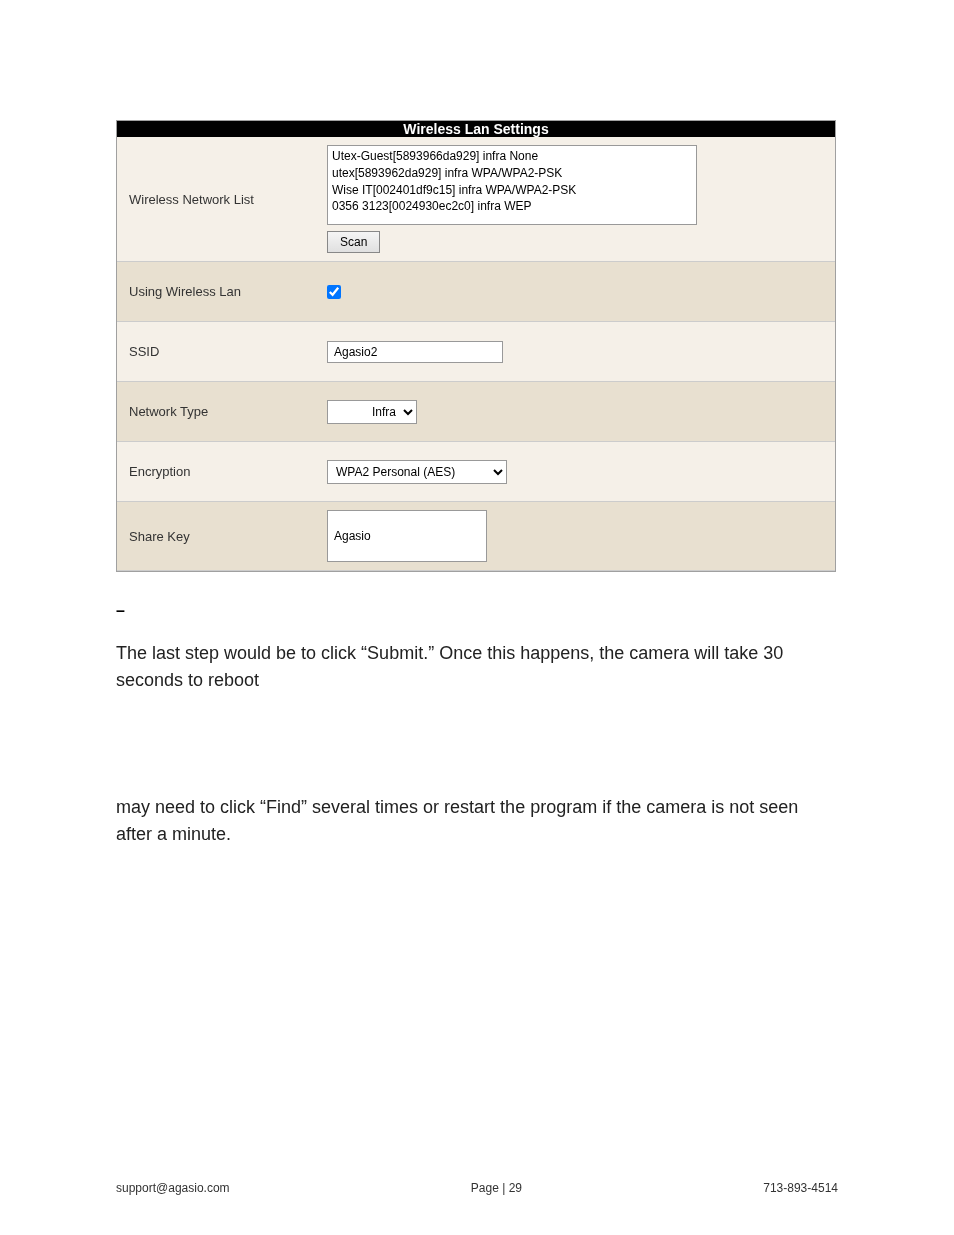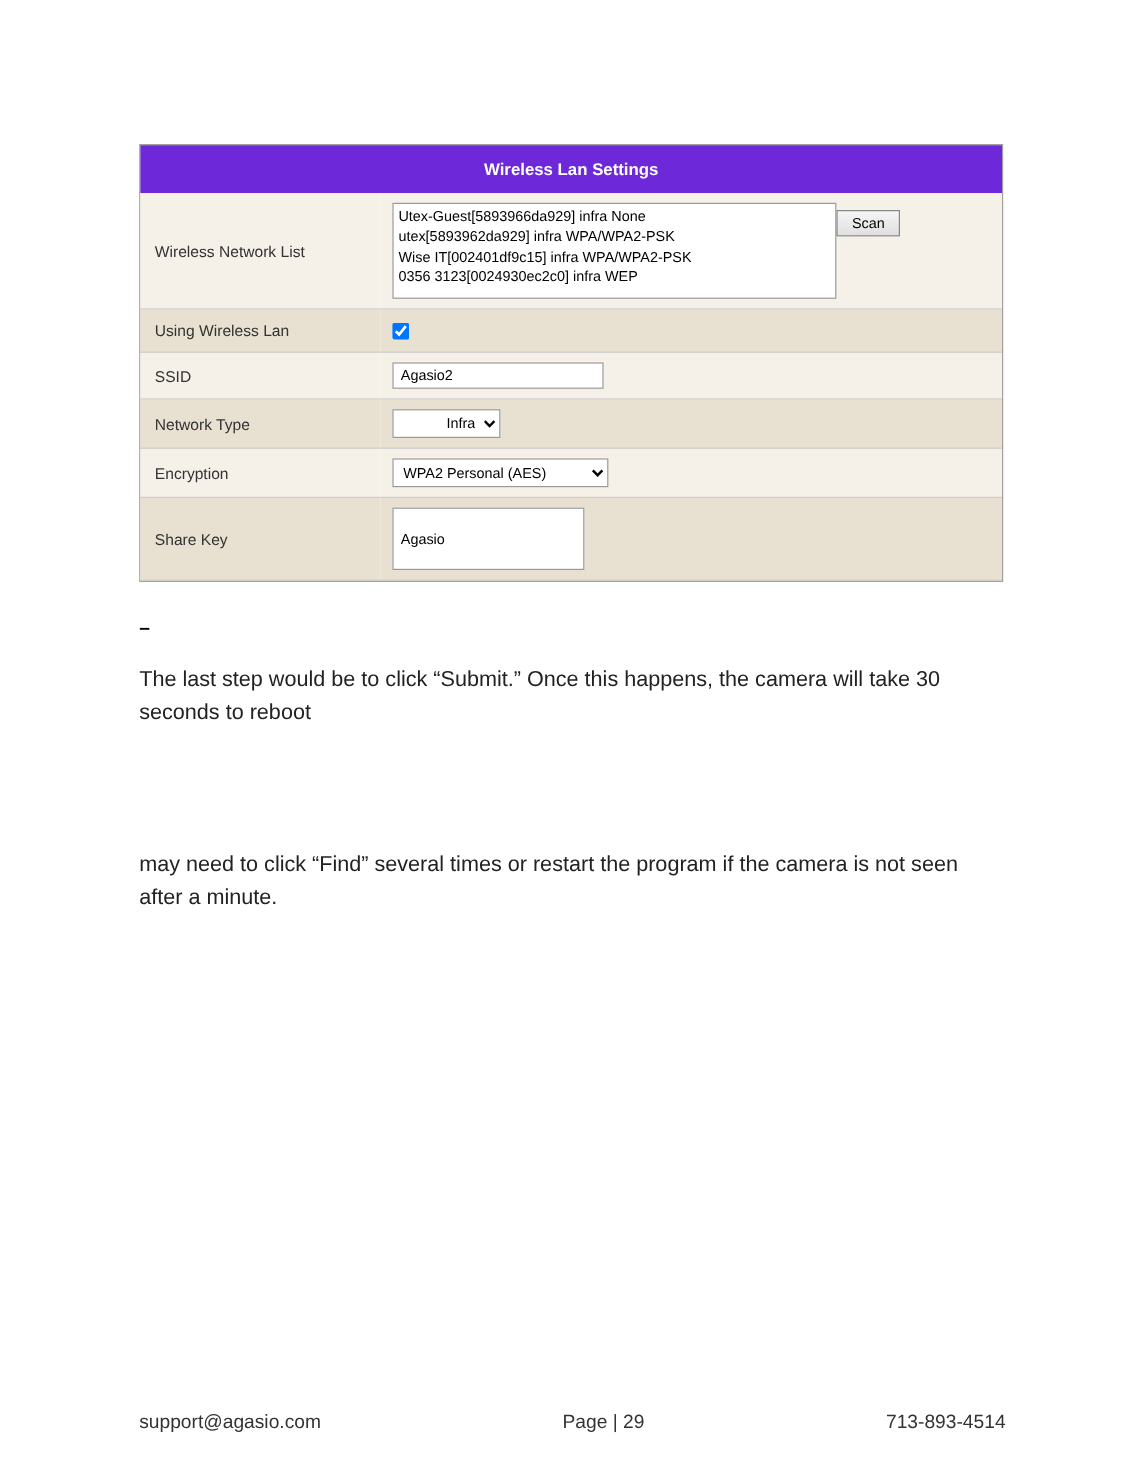"Wireless Lan Settings" .settings-header { background: #6d28d9 -> #000000; padding: 12px -> 0 }
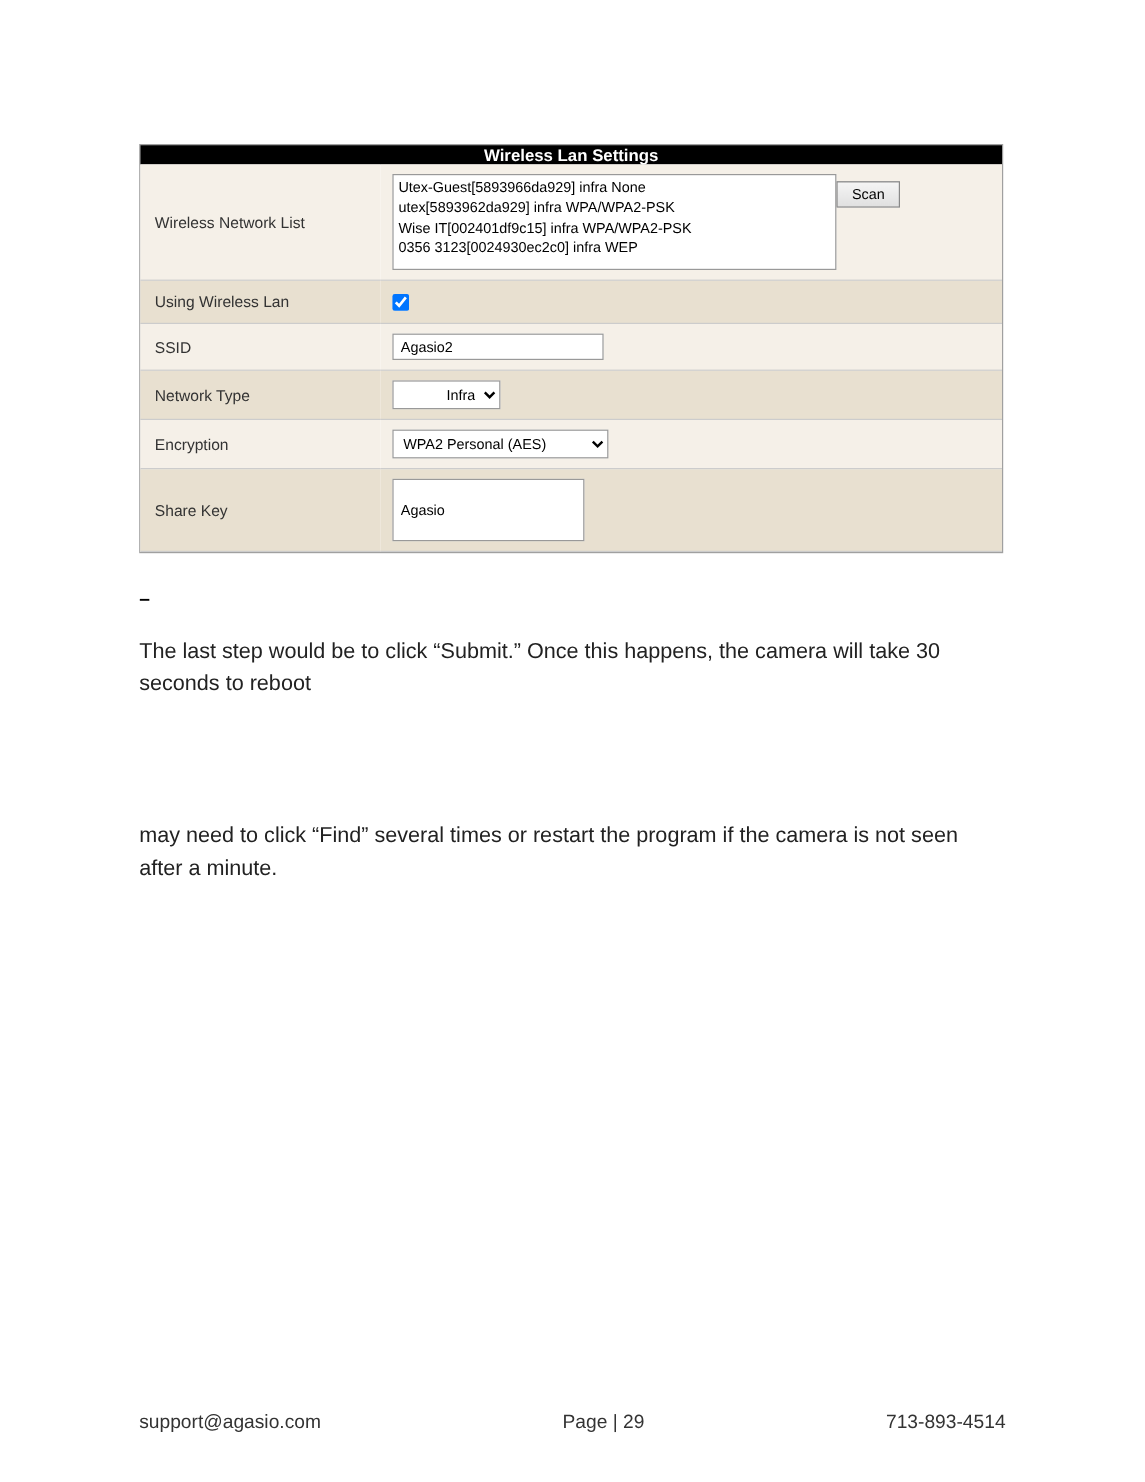"Utex-Guest[5893966da929] infra None" .network-list-text-area { flex-direction: row -> column }
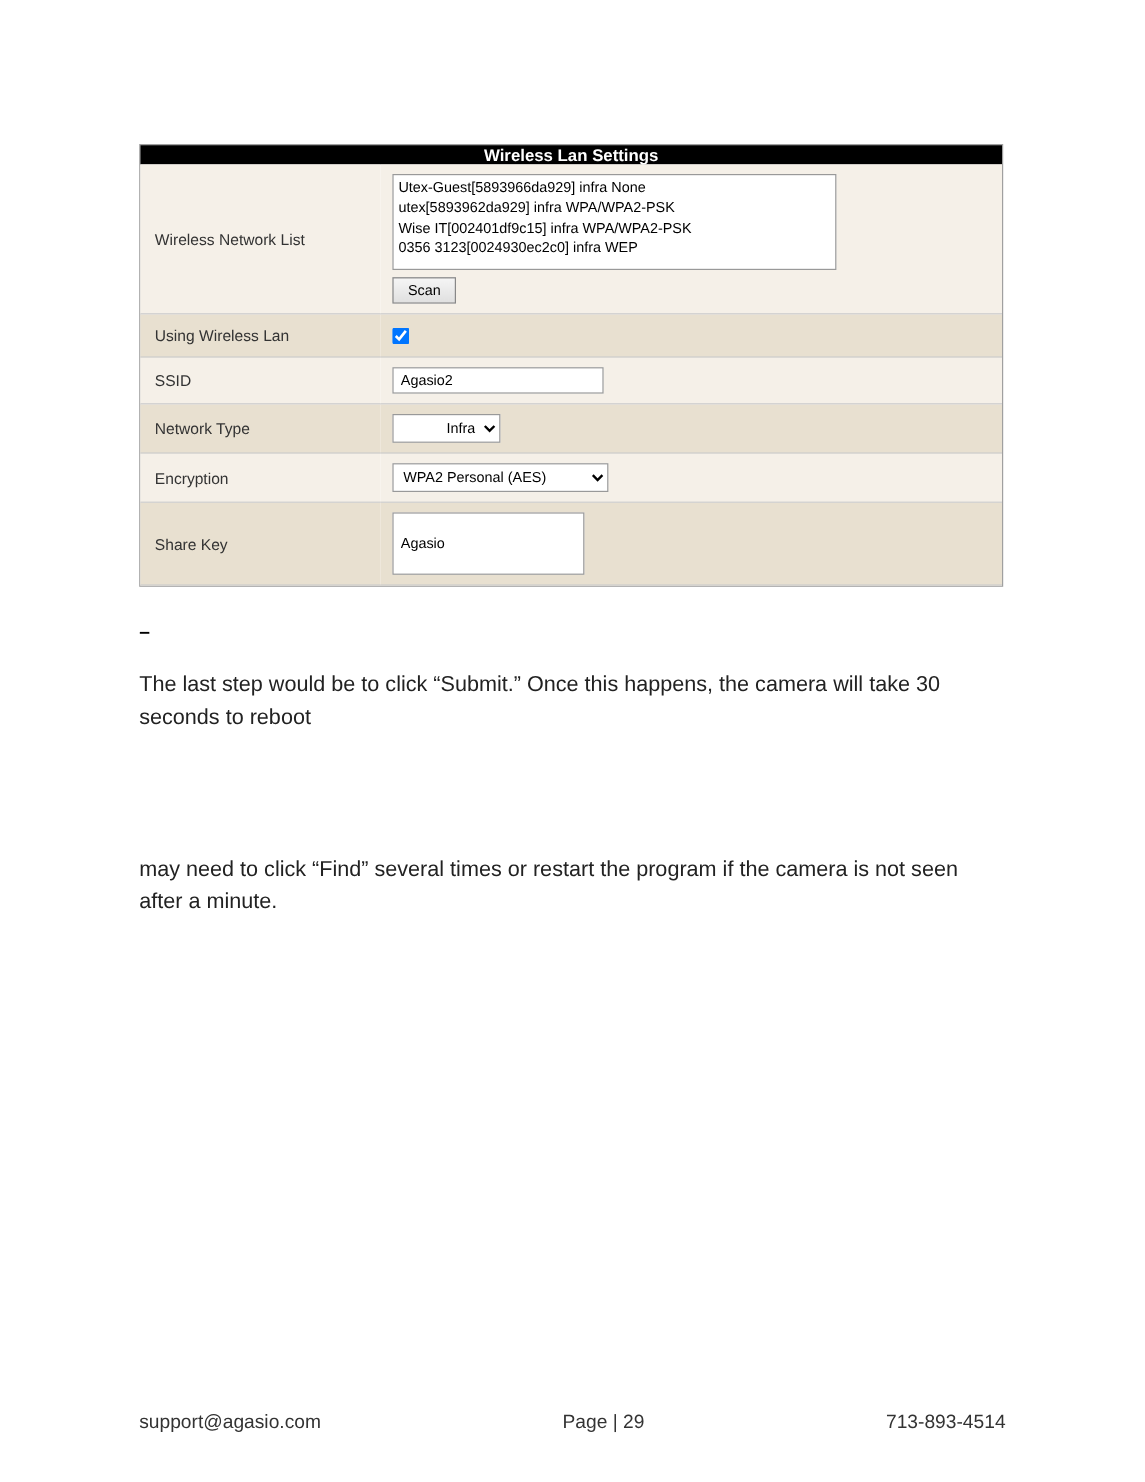"Wireless Network List" .label-cell { padding: 10px 12px -> 22px 12px }
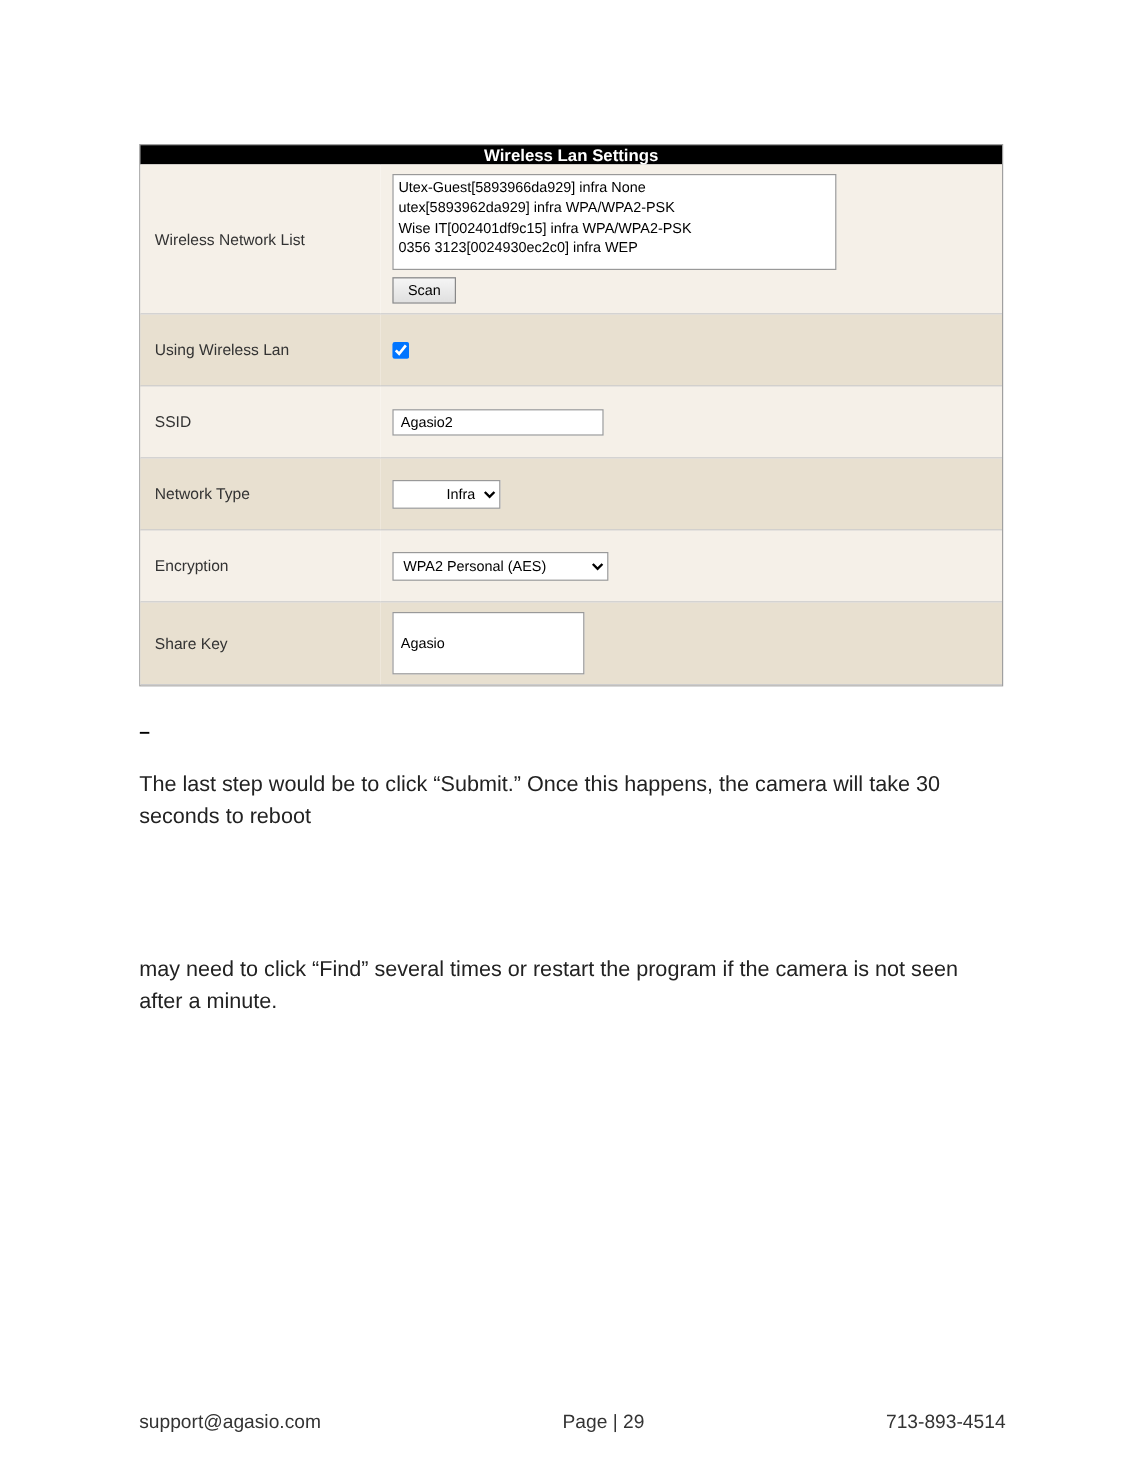"support@agasio.com" .footer { font-size: 16px -> 12px }
